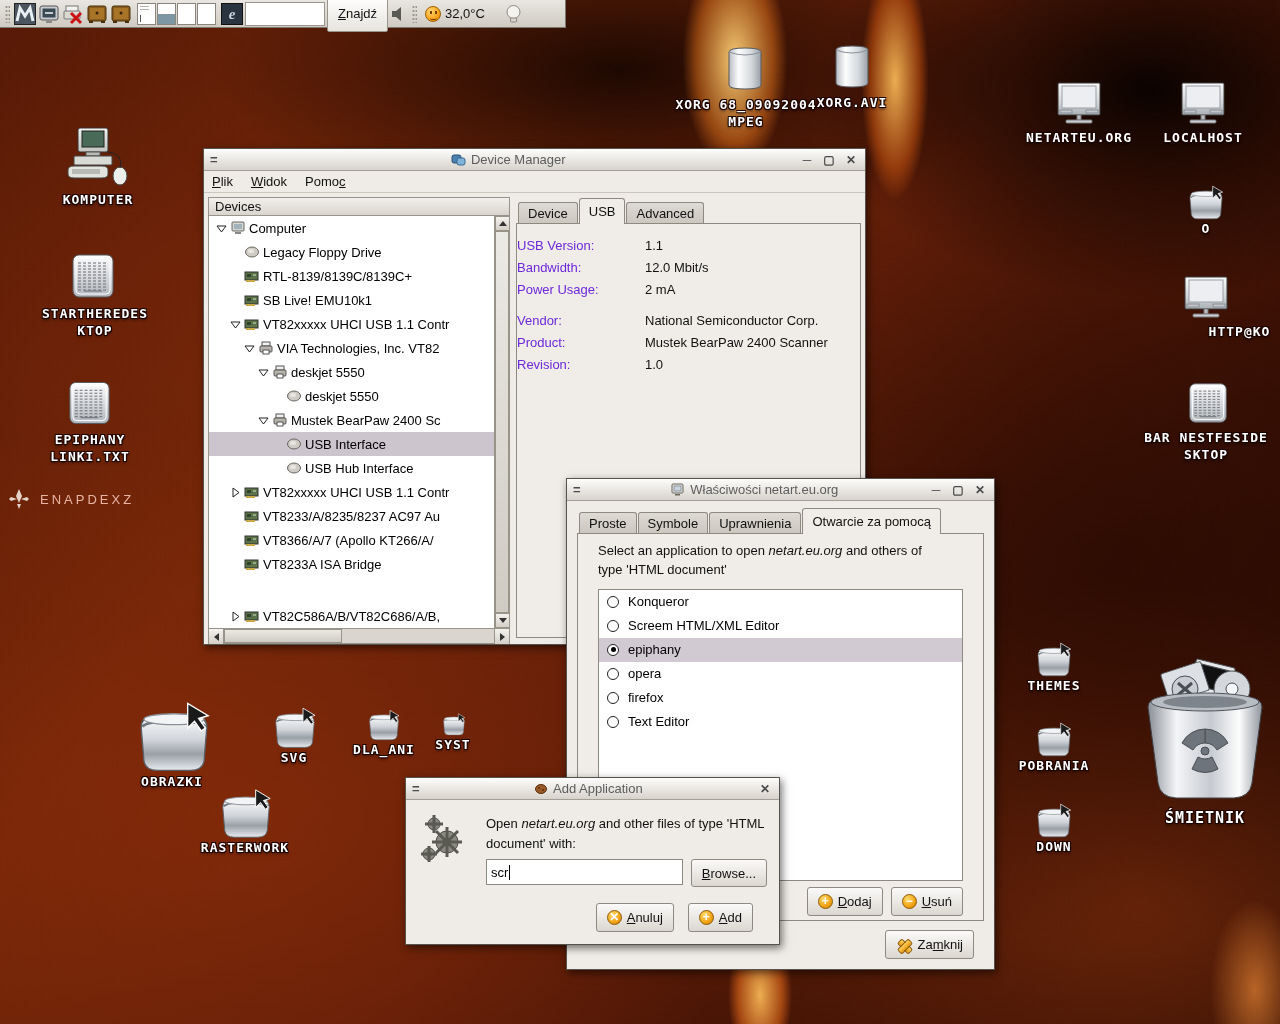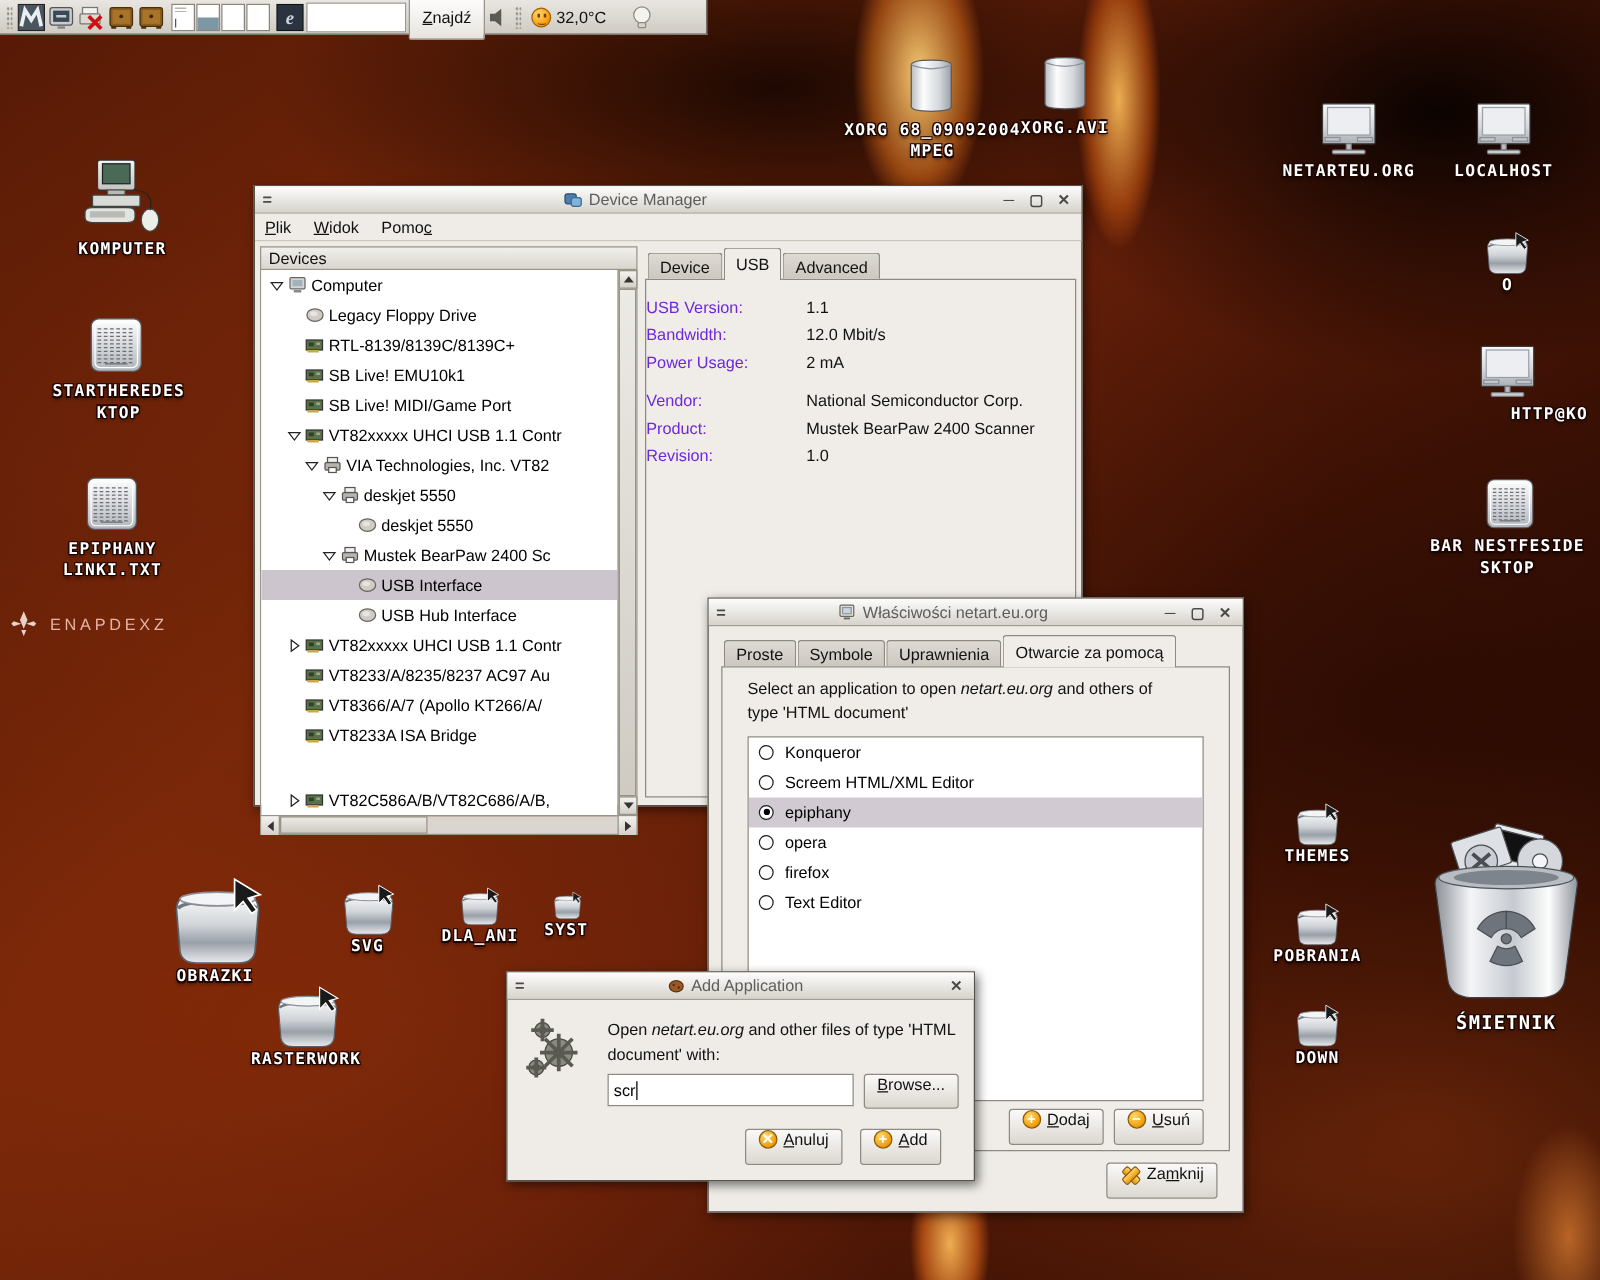"SB Live! MIDI/Game Port" div.trow { html: <div> <span></span> <span><svg> <rect></rect> <rect></rect> <rect></rect> <rect></rect> </svg></span> <span>SB Live! MIDI/Game Port</span> </div> -> none }
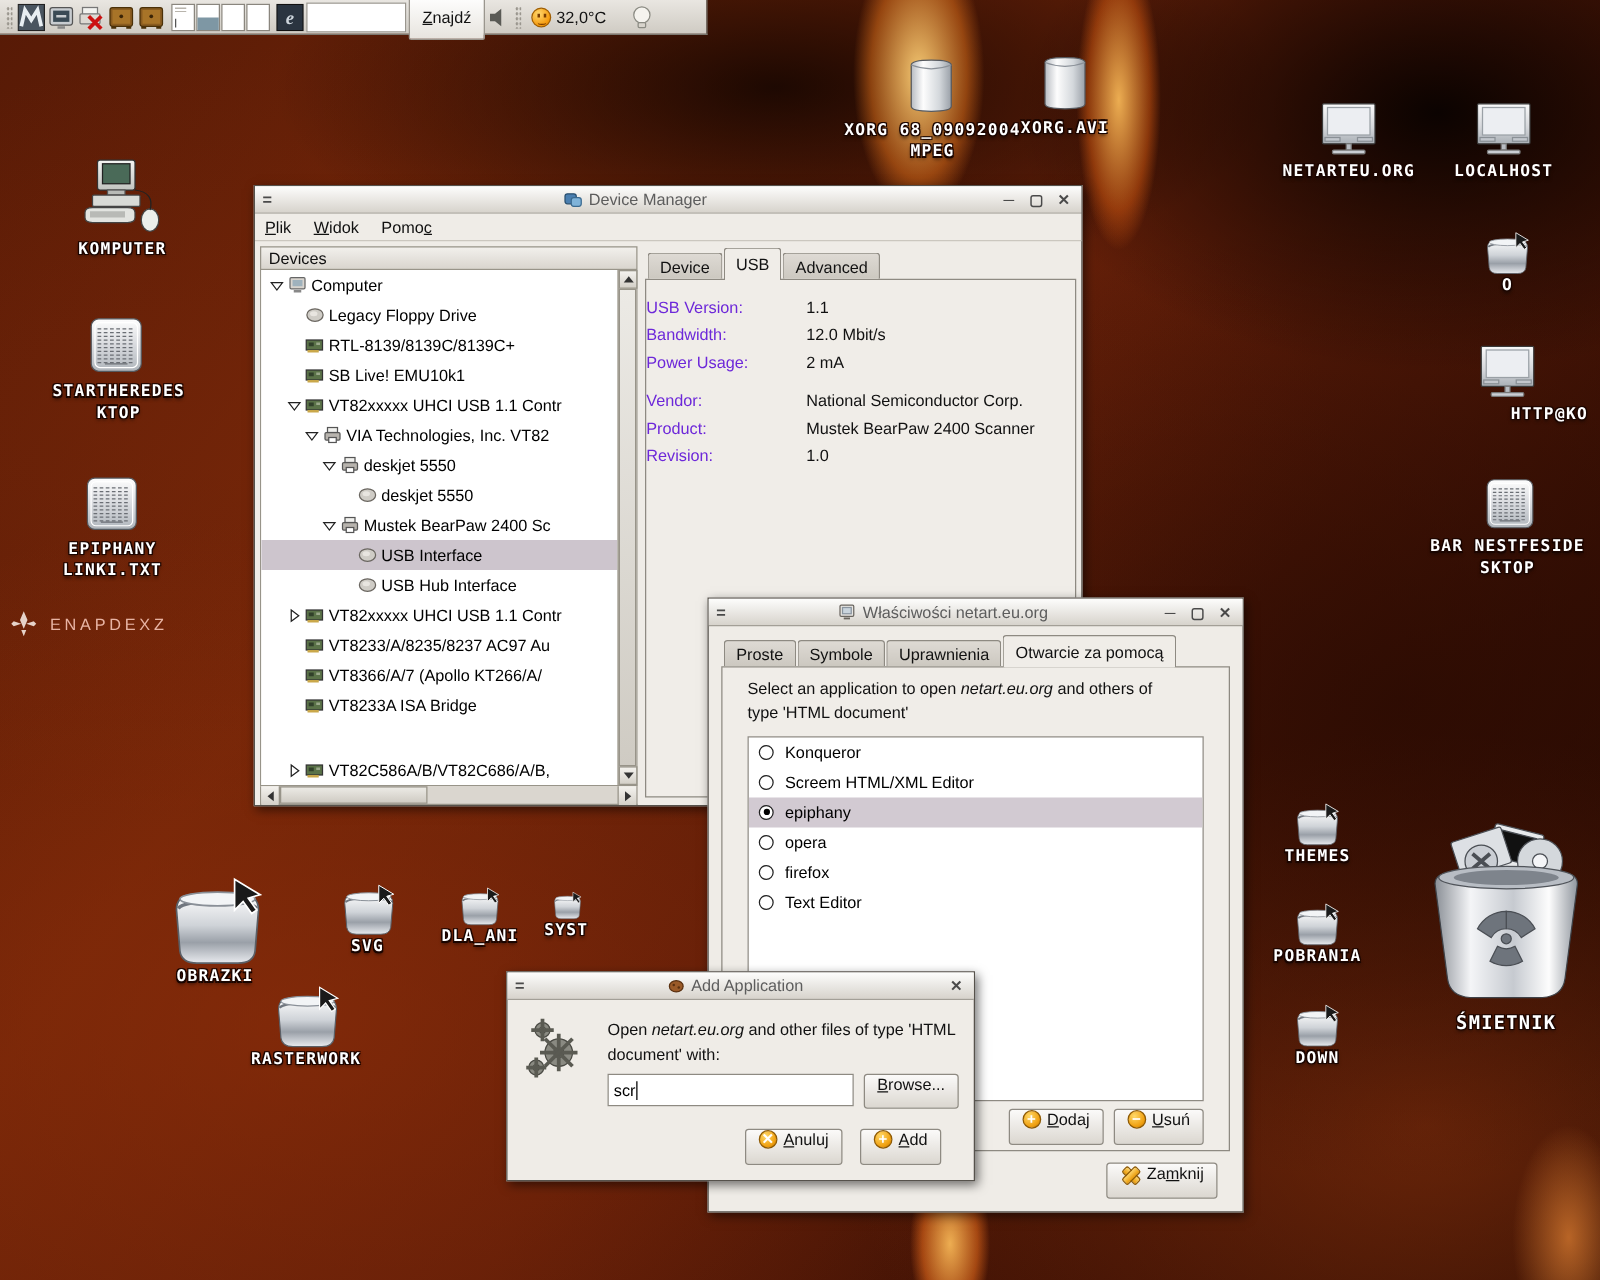"Browse..." .btn { align-items: none -> center }
